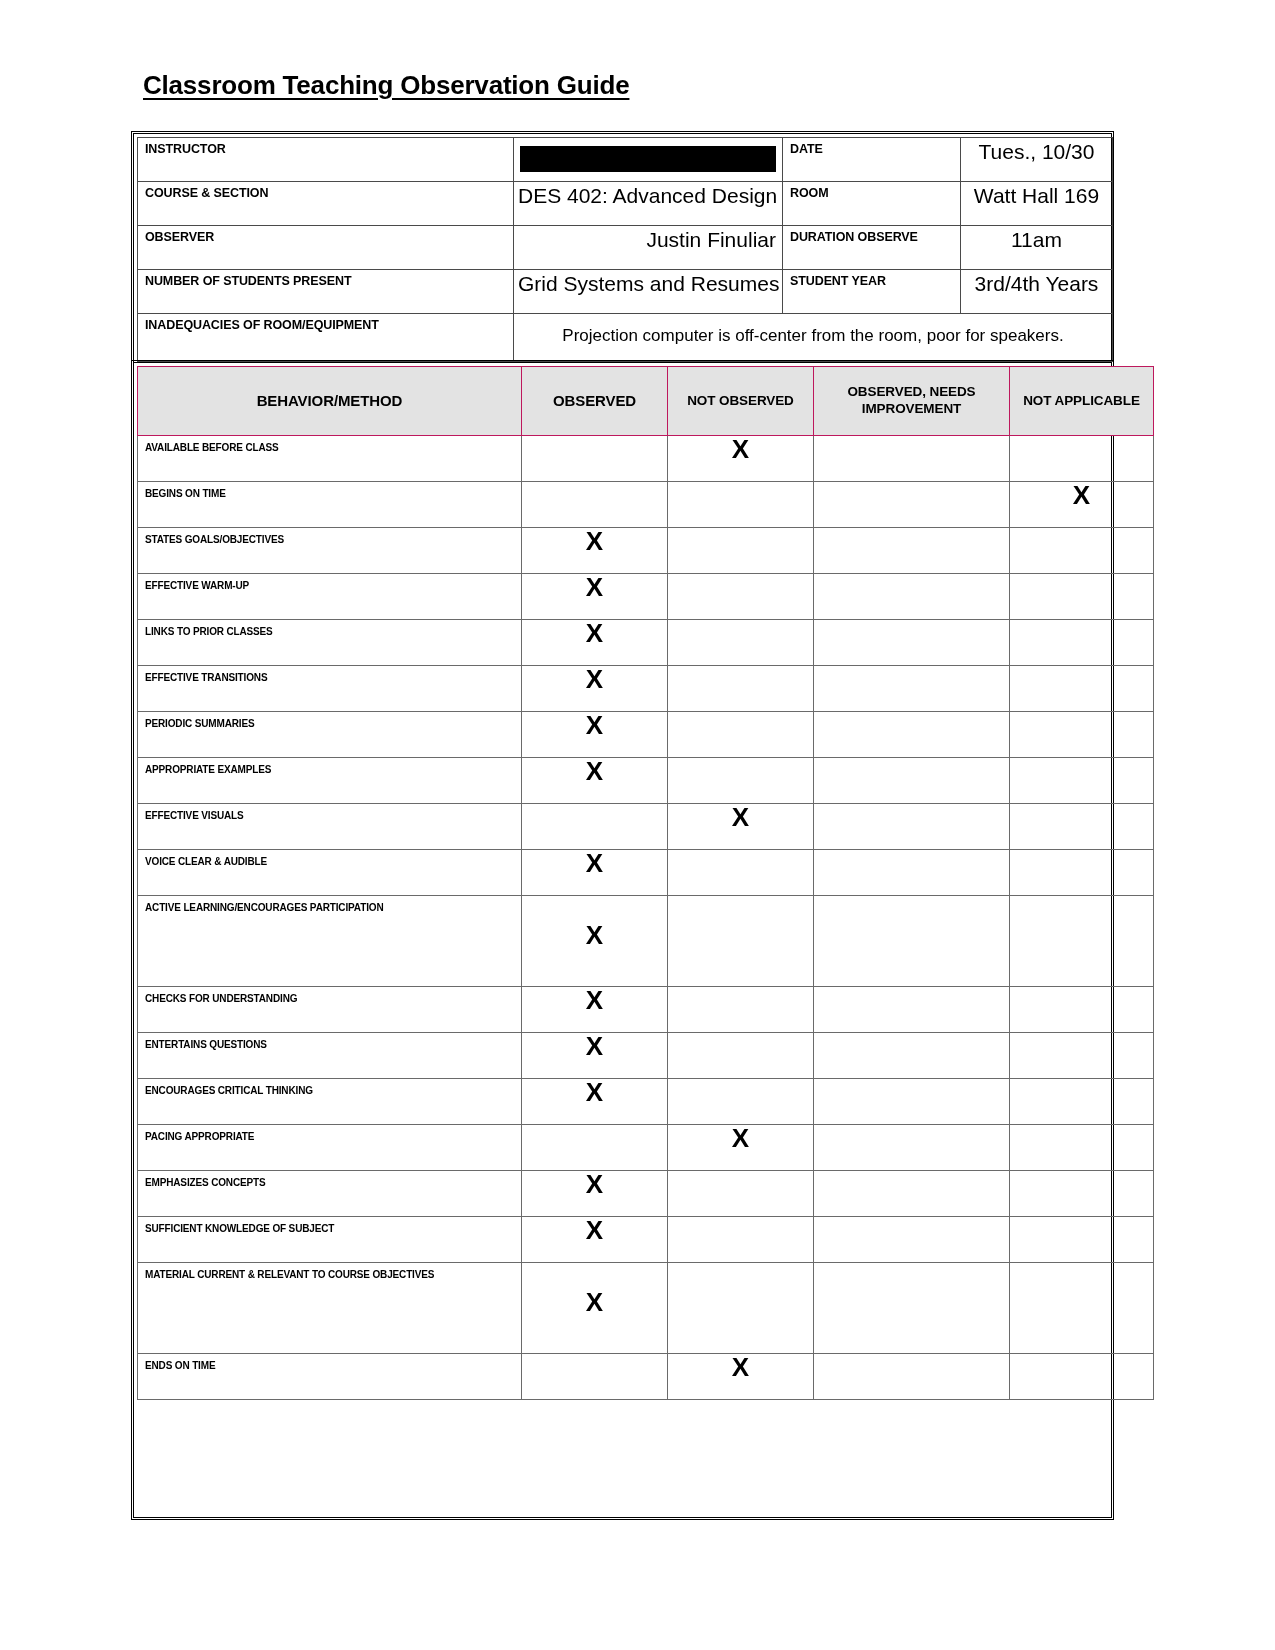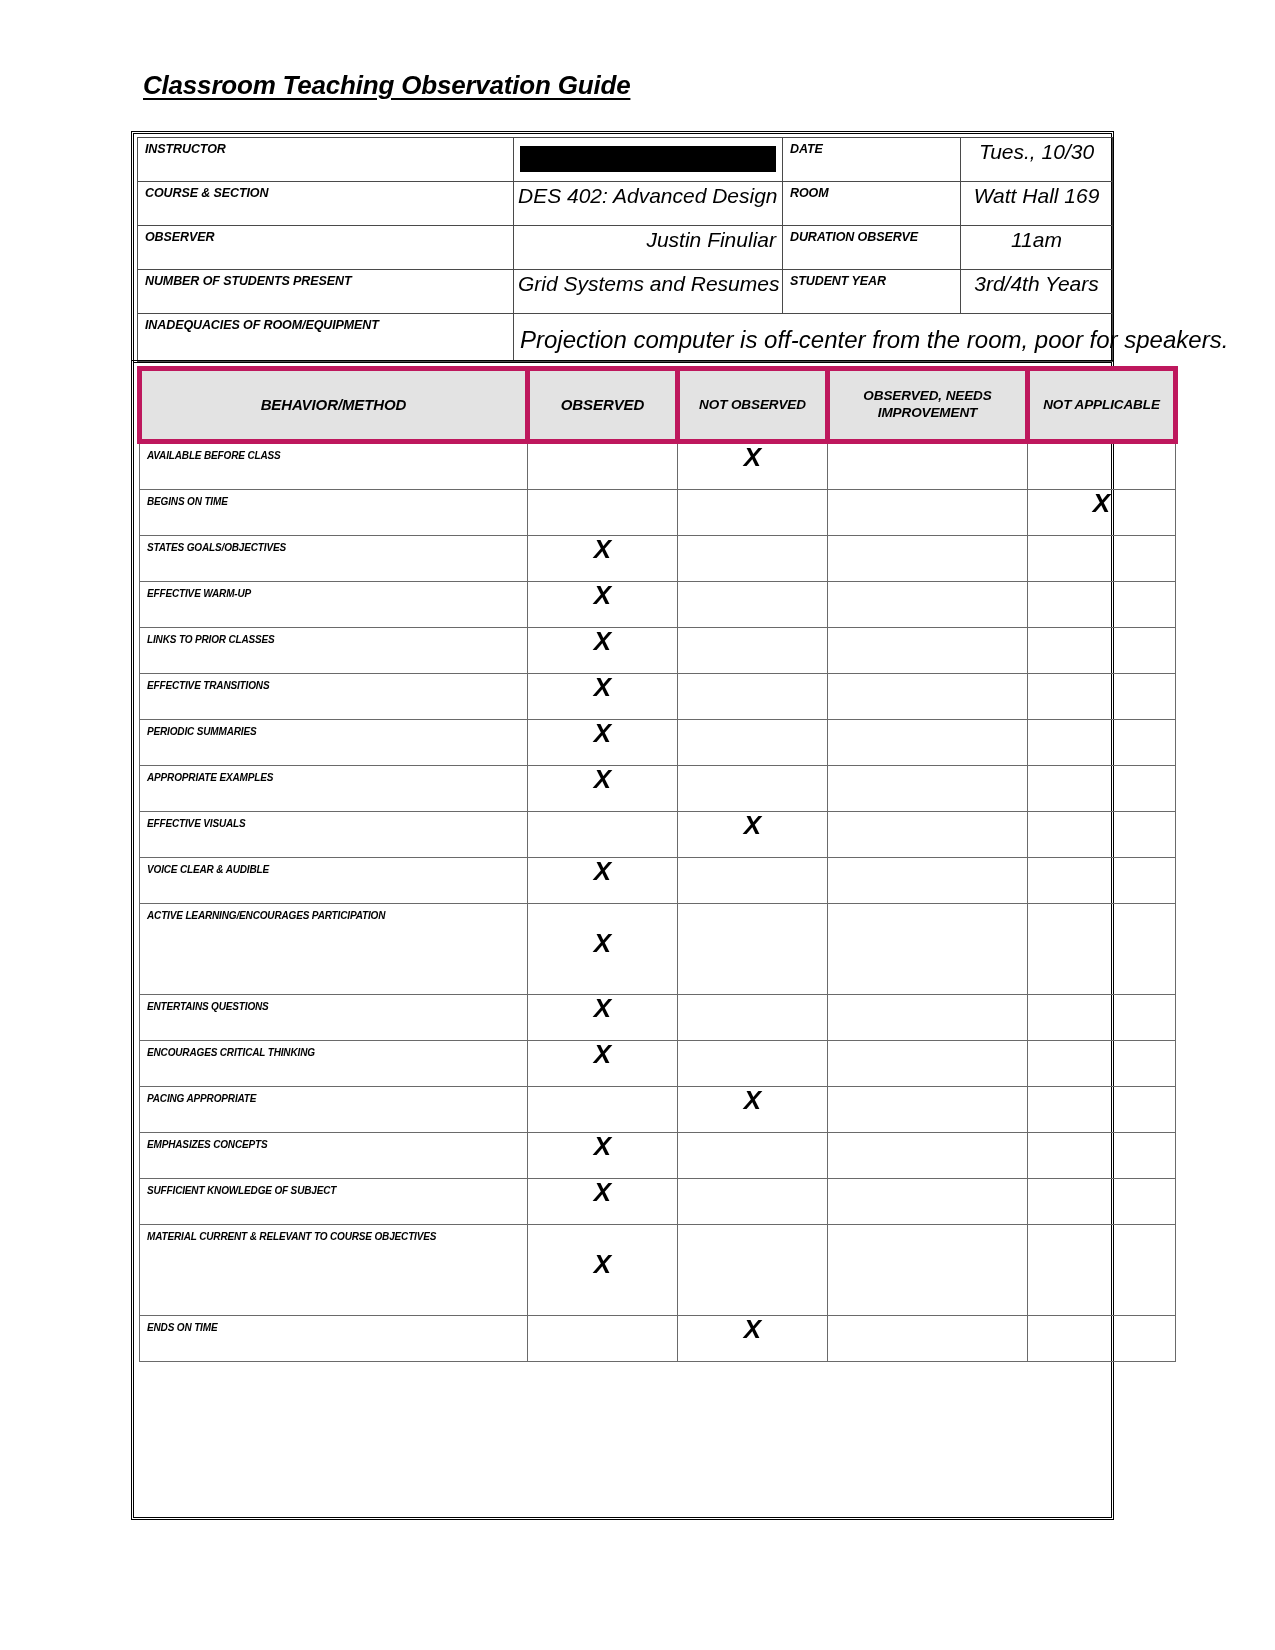"Classroom Teaching Observation Guide" .page { font-style: italic -> none }
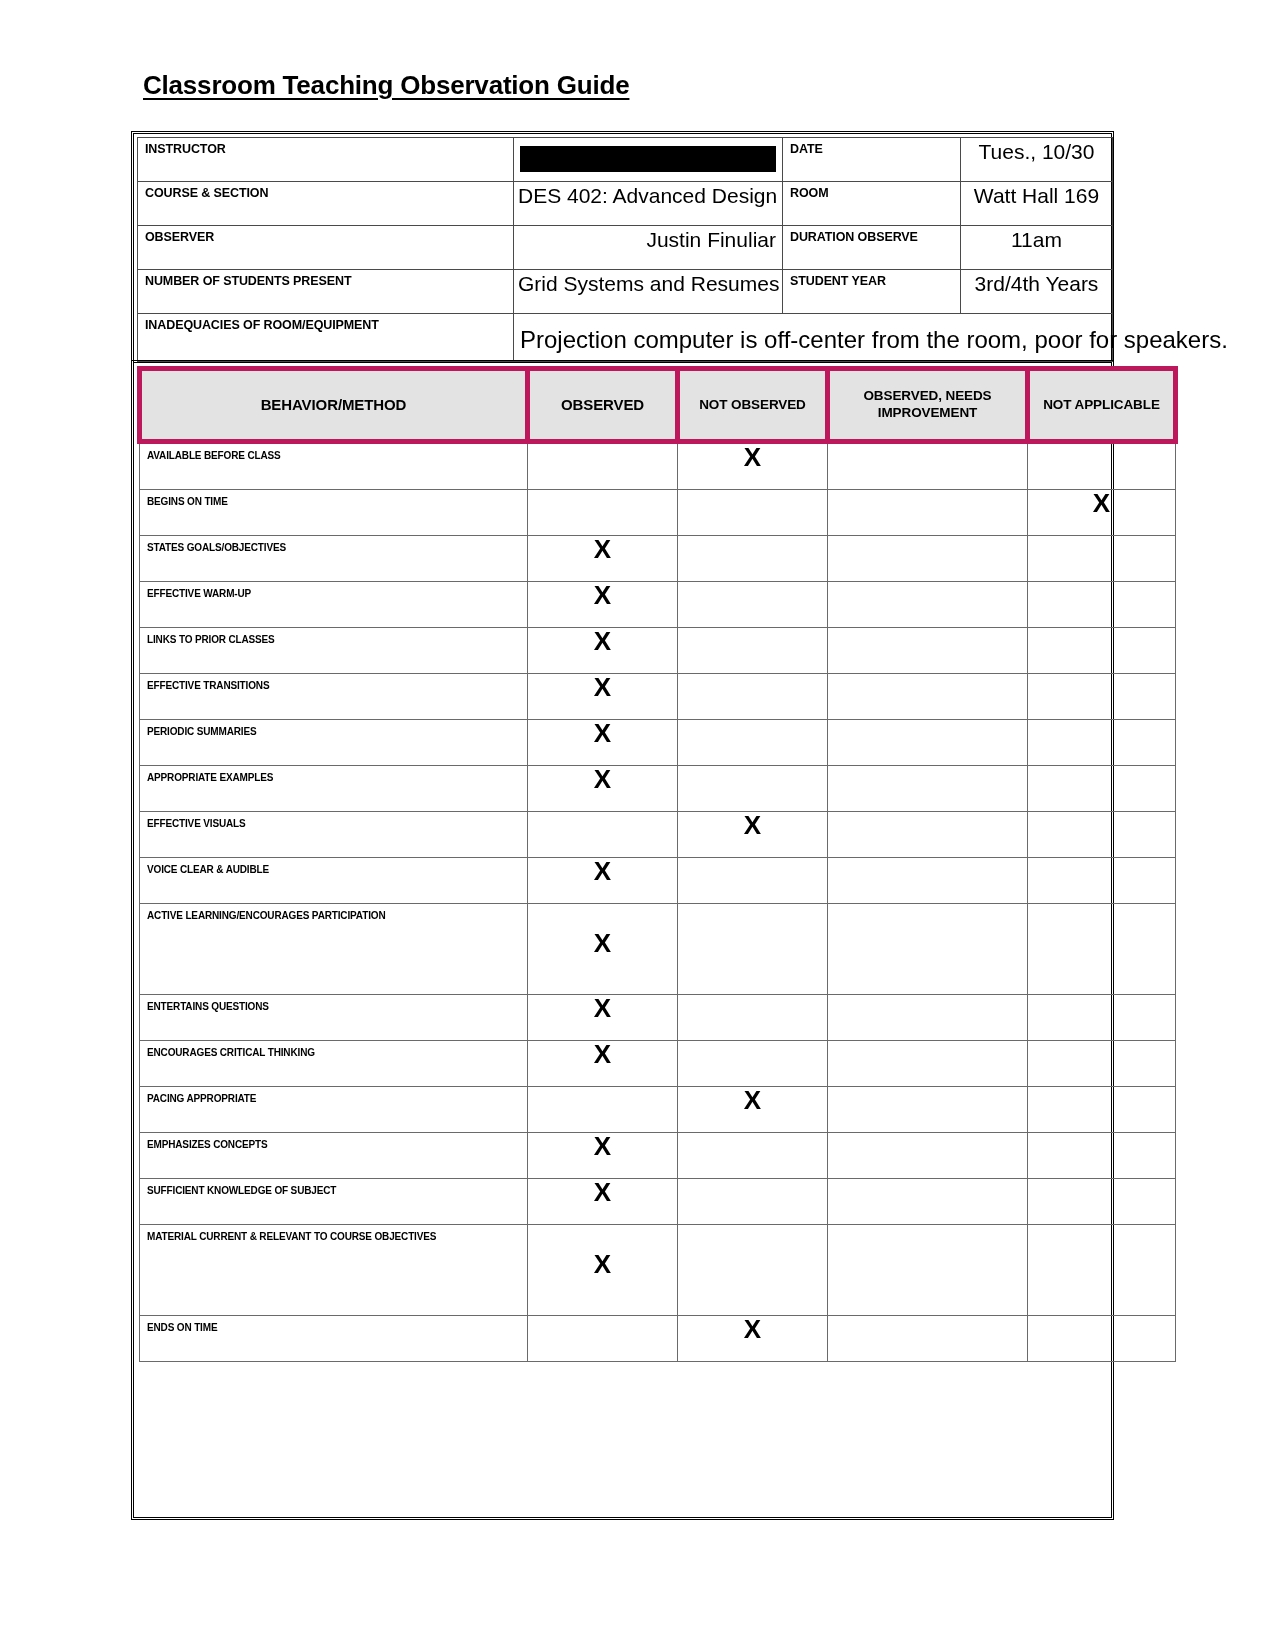"Projection computer is off-center from" div.val-center { font-size: 24px -> 17px }
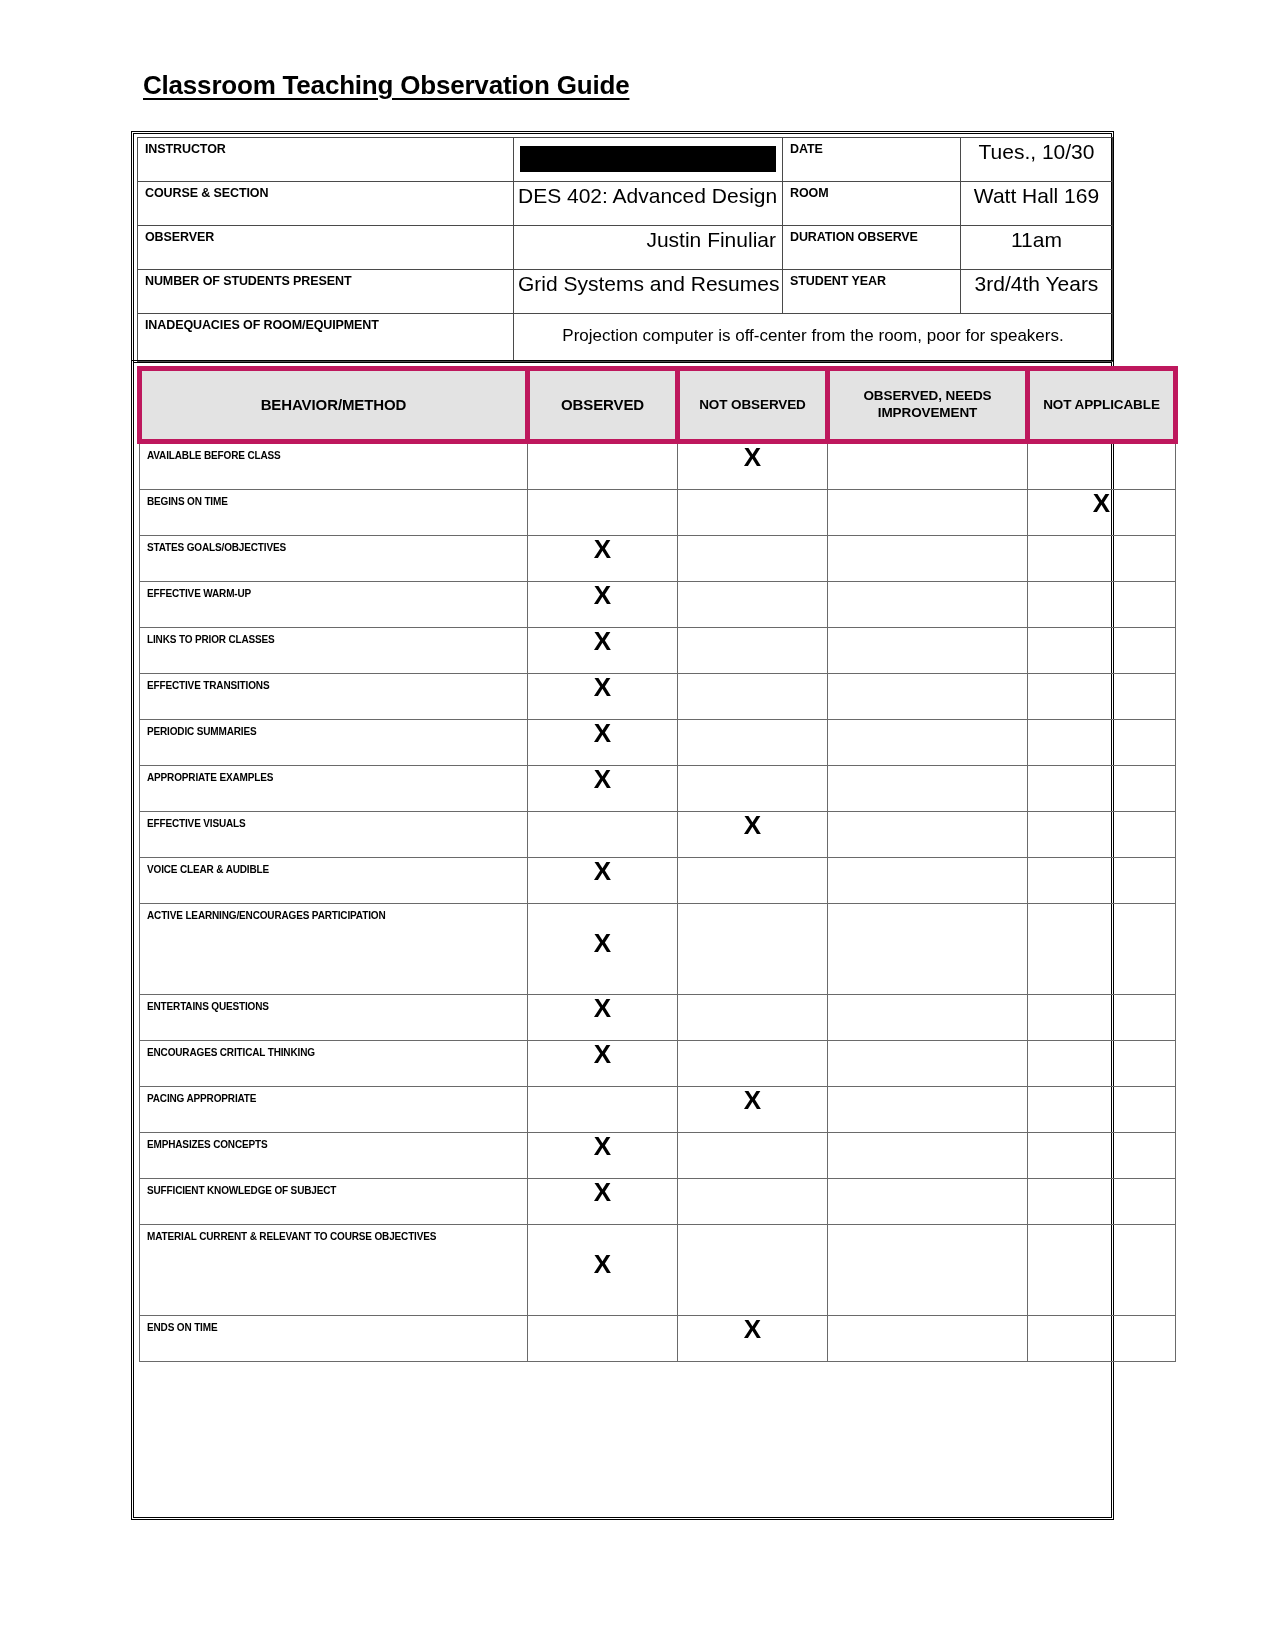"BEHAVIOR/METHOD" .main-table th { border: 5px solid #be185d -> 1px solid #be185d }
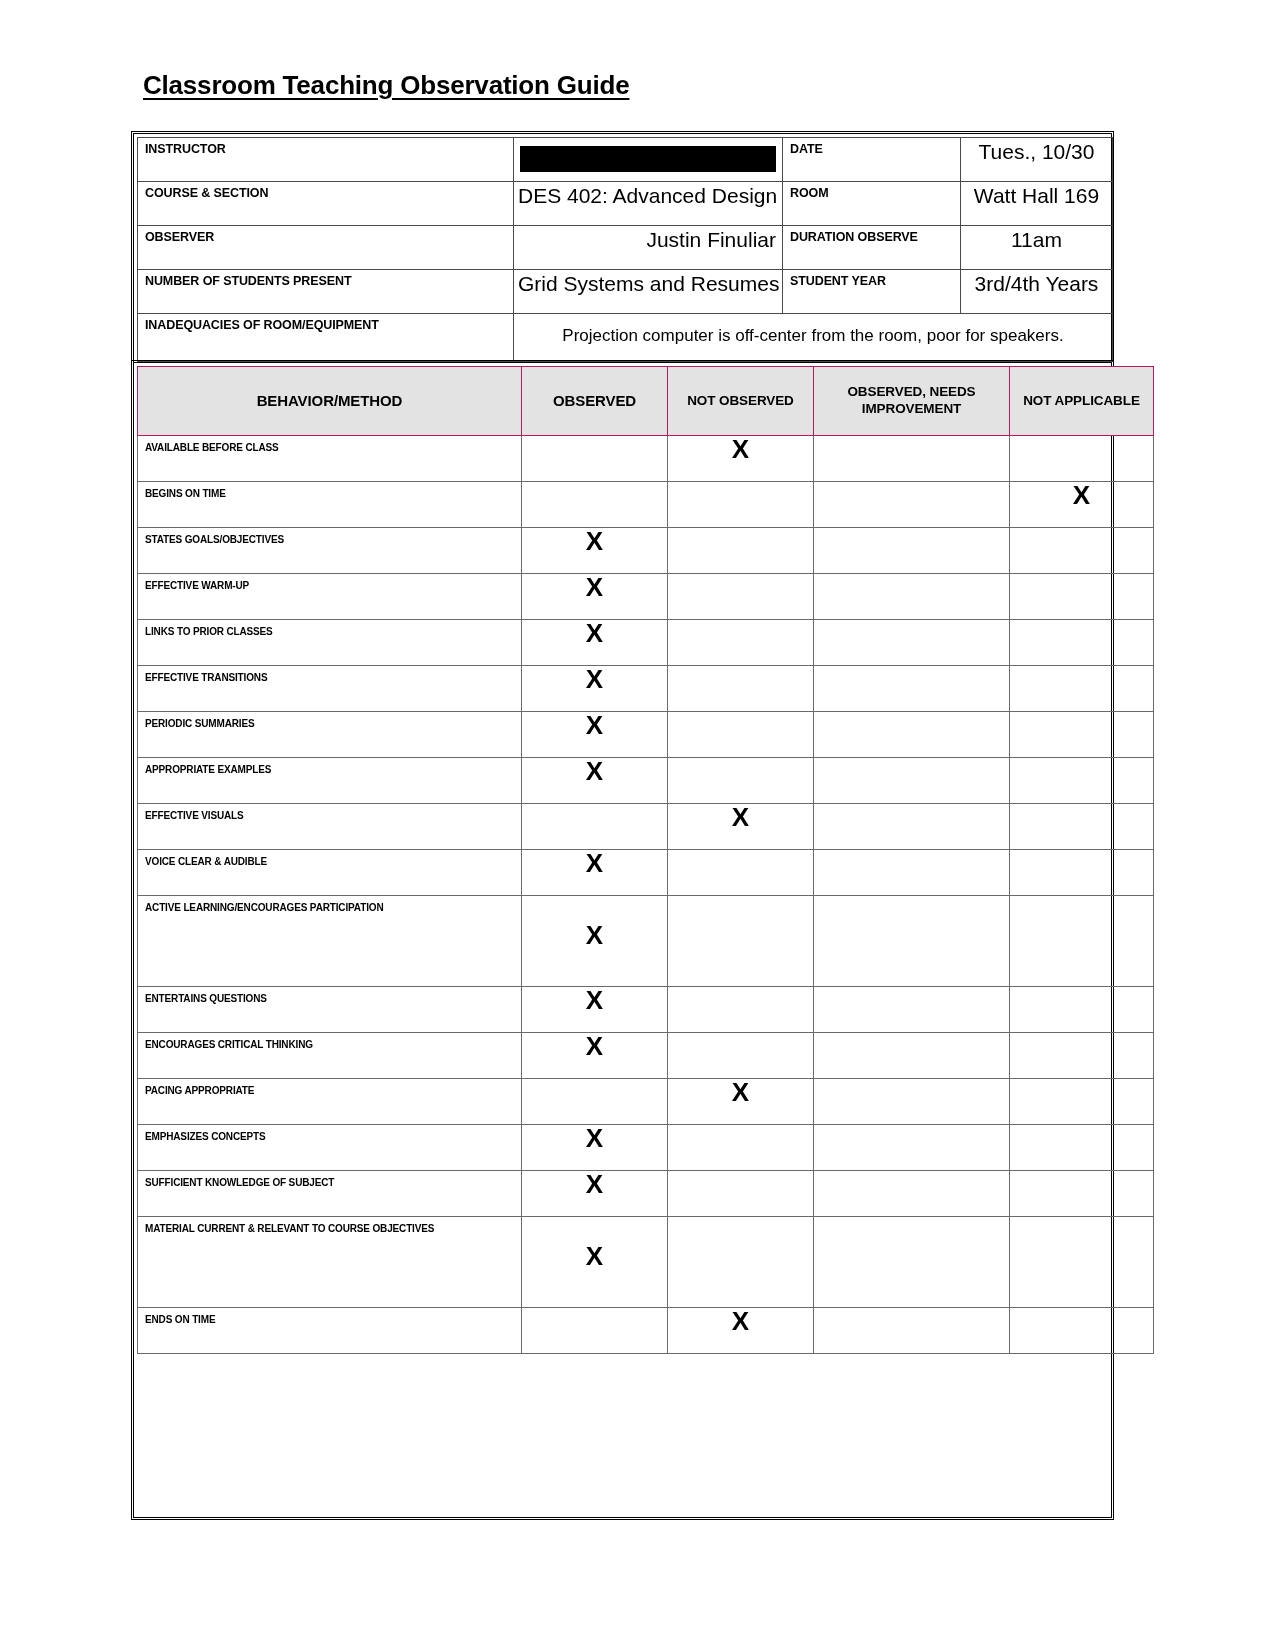"CHECKS FOR UNDERSTANDING" tr.table-row { html: none -> <tr> <td> <span>CHECKS FOR UNDERSTANDING</span> </td> <td>X</td> <td></td> <td></td> <td></td> </tr> }
